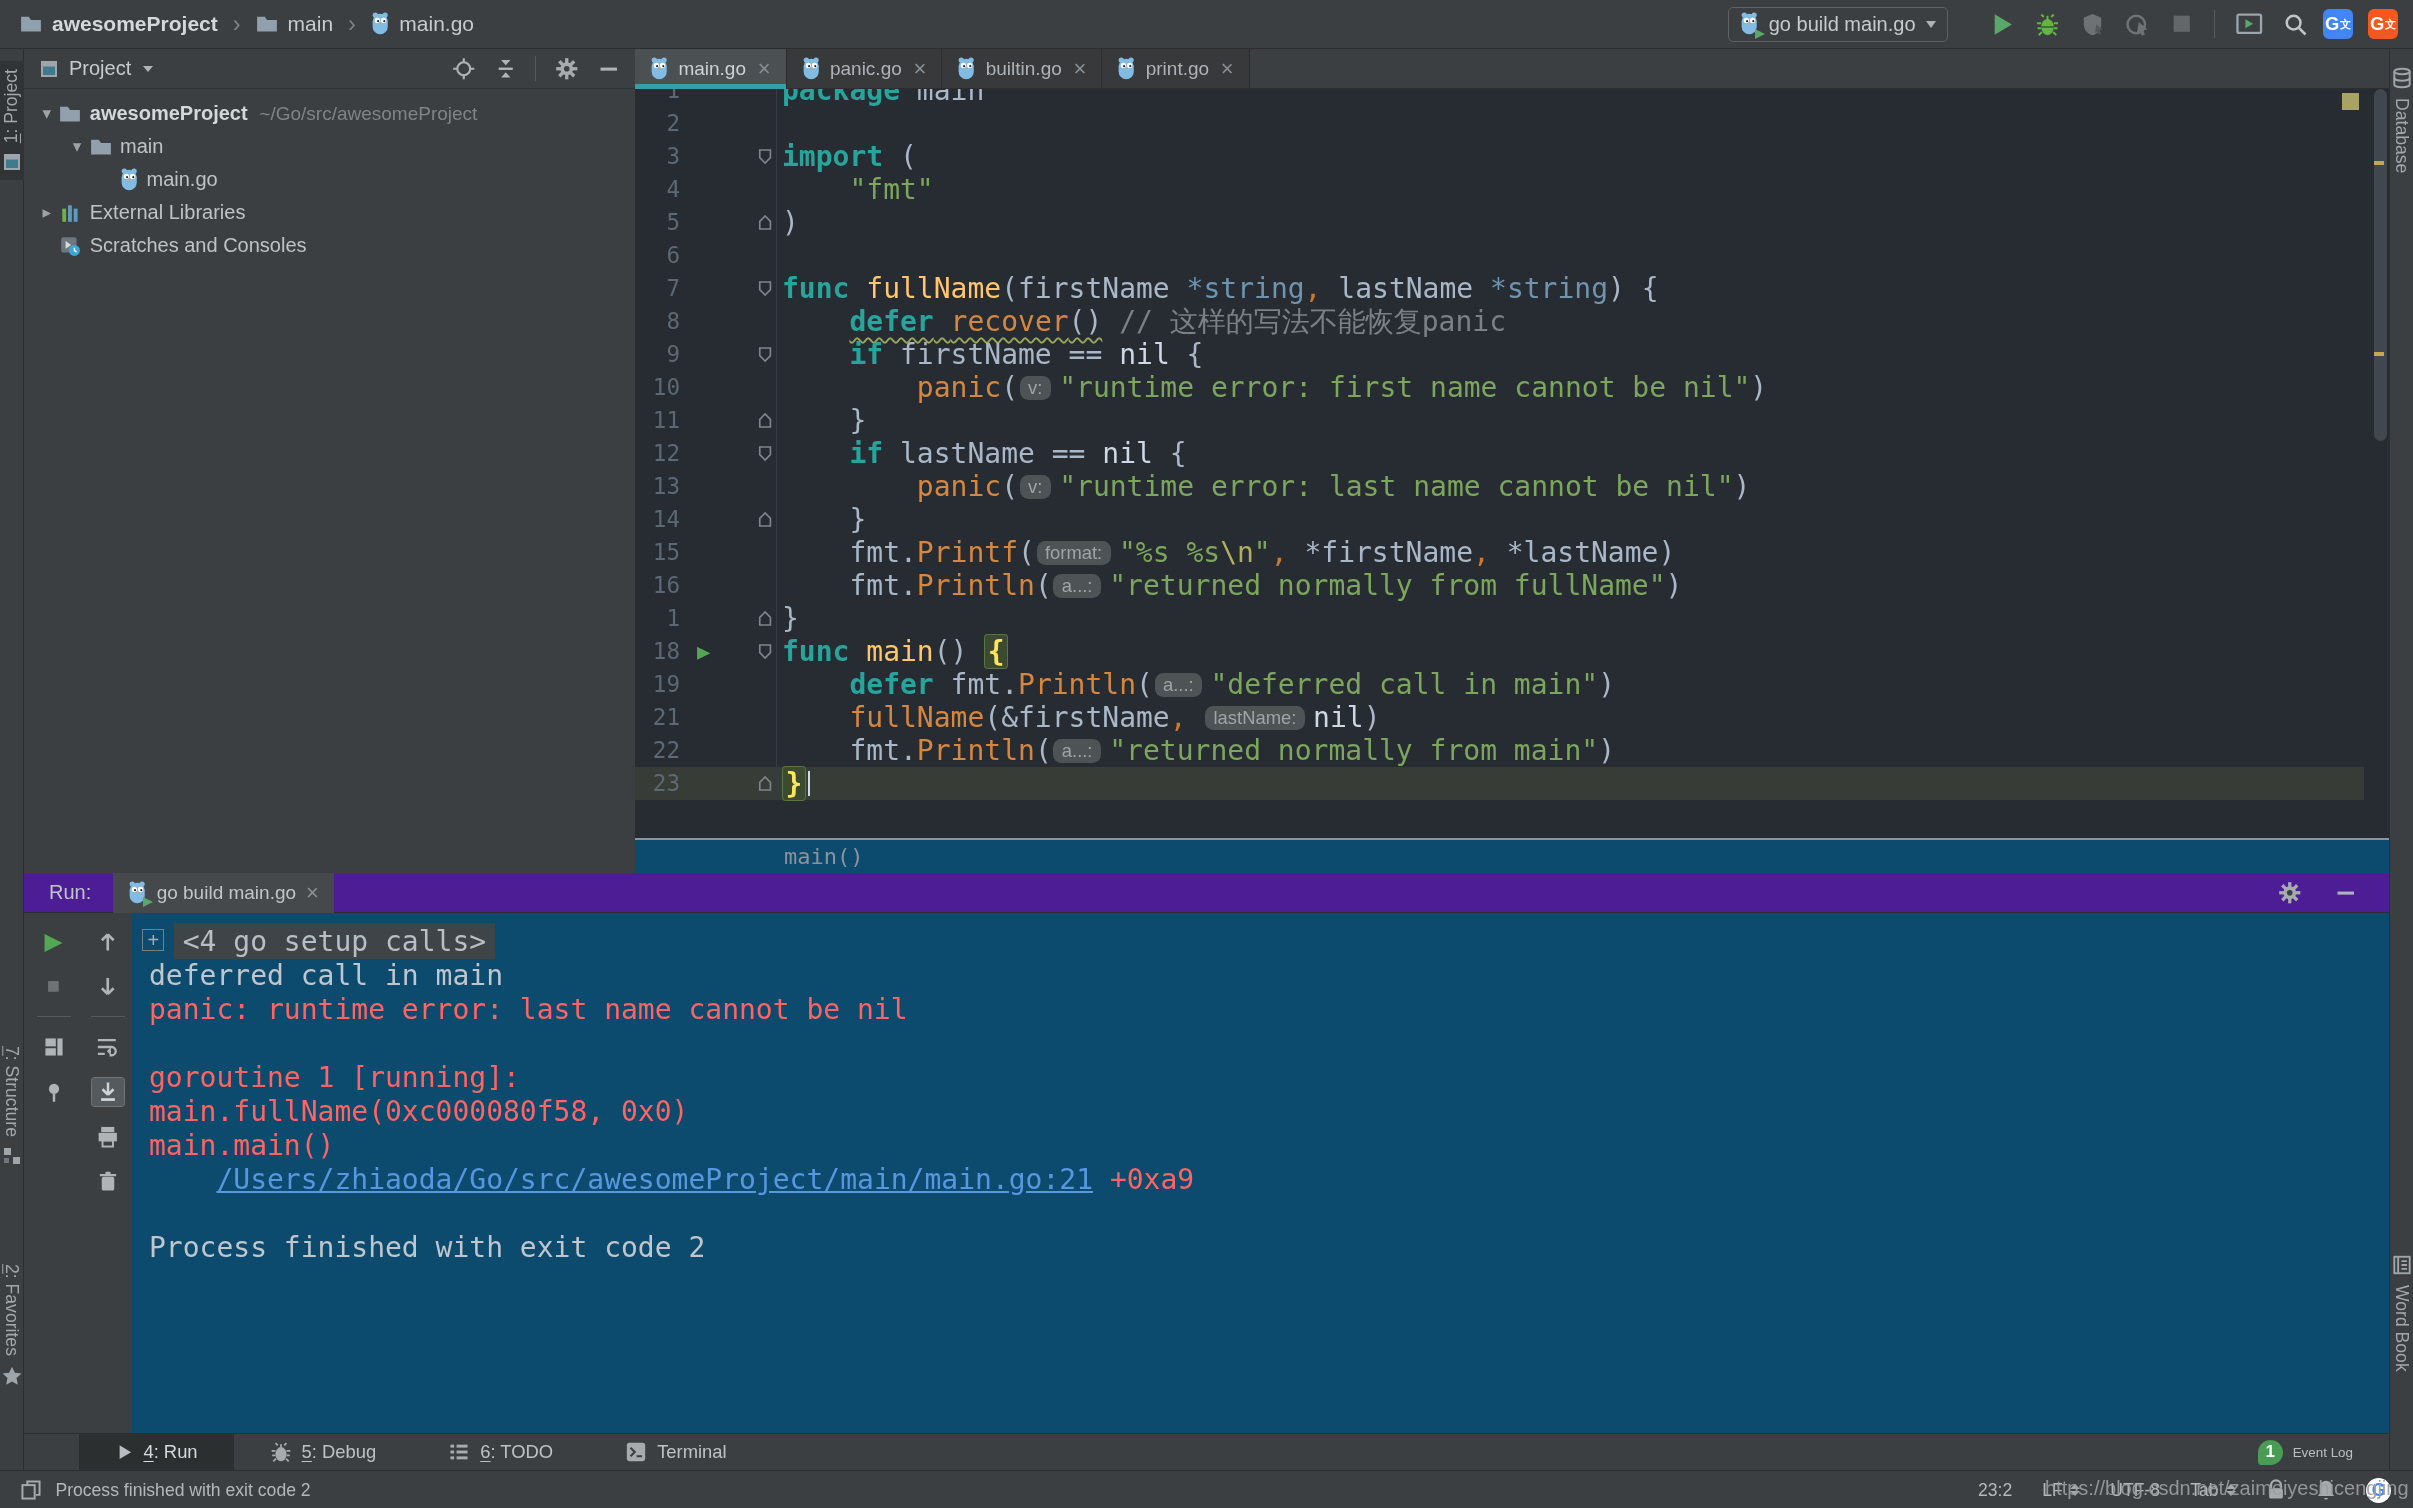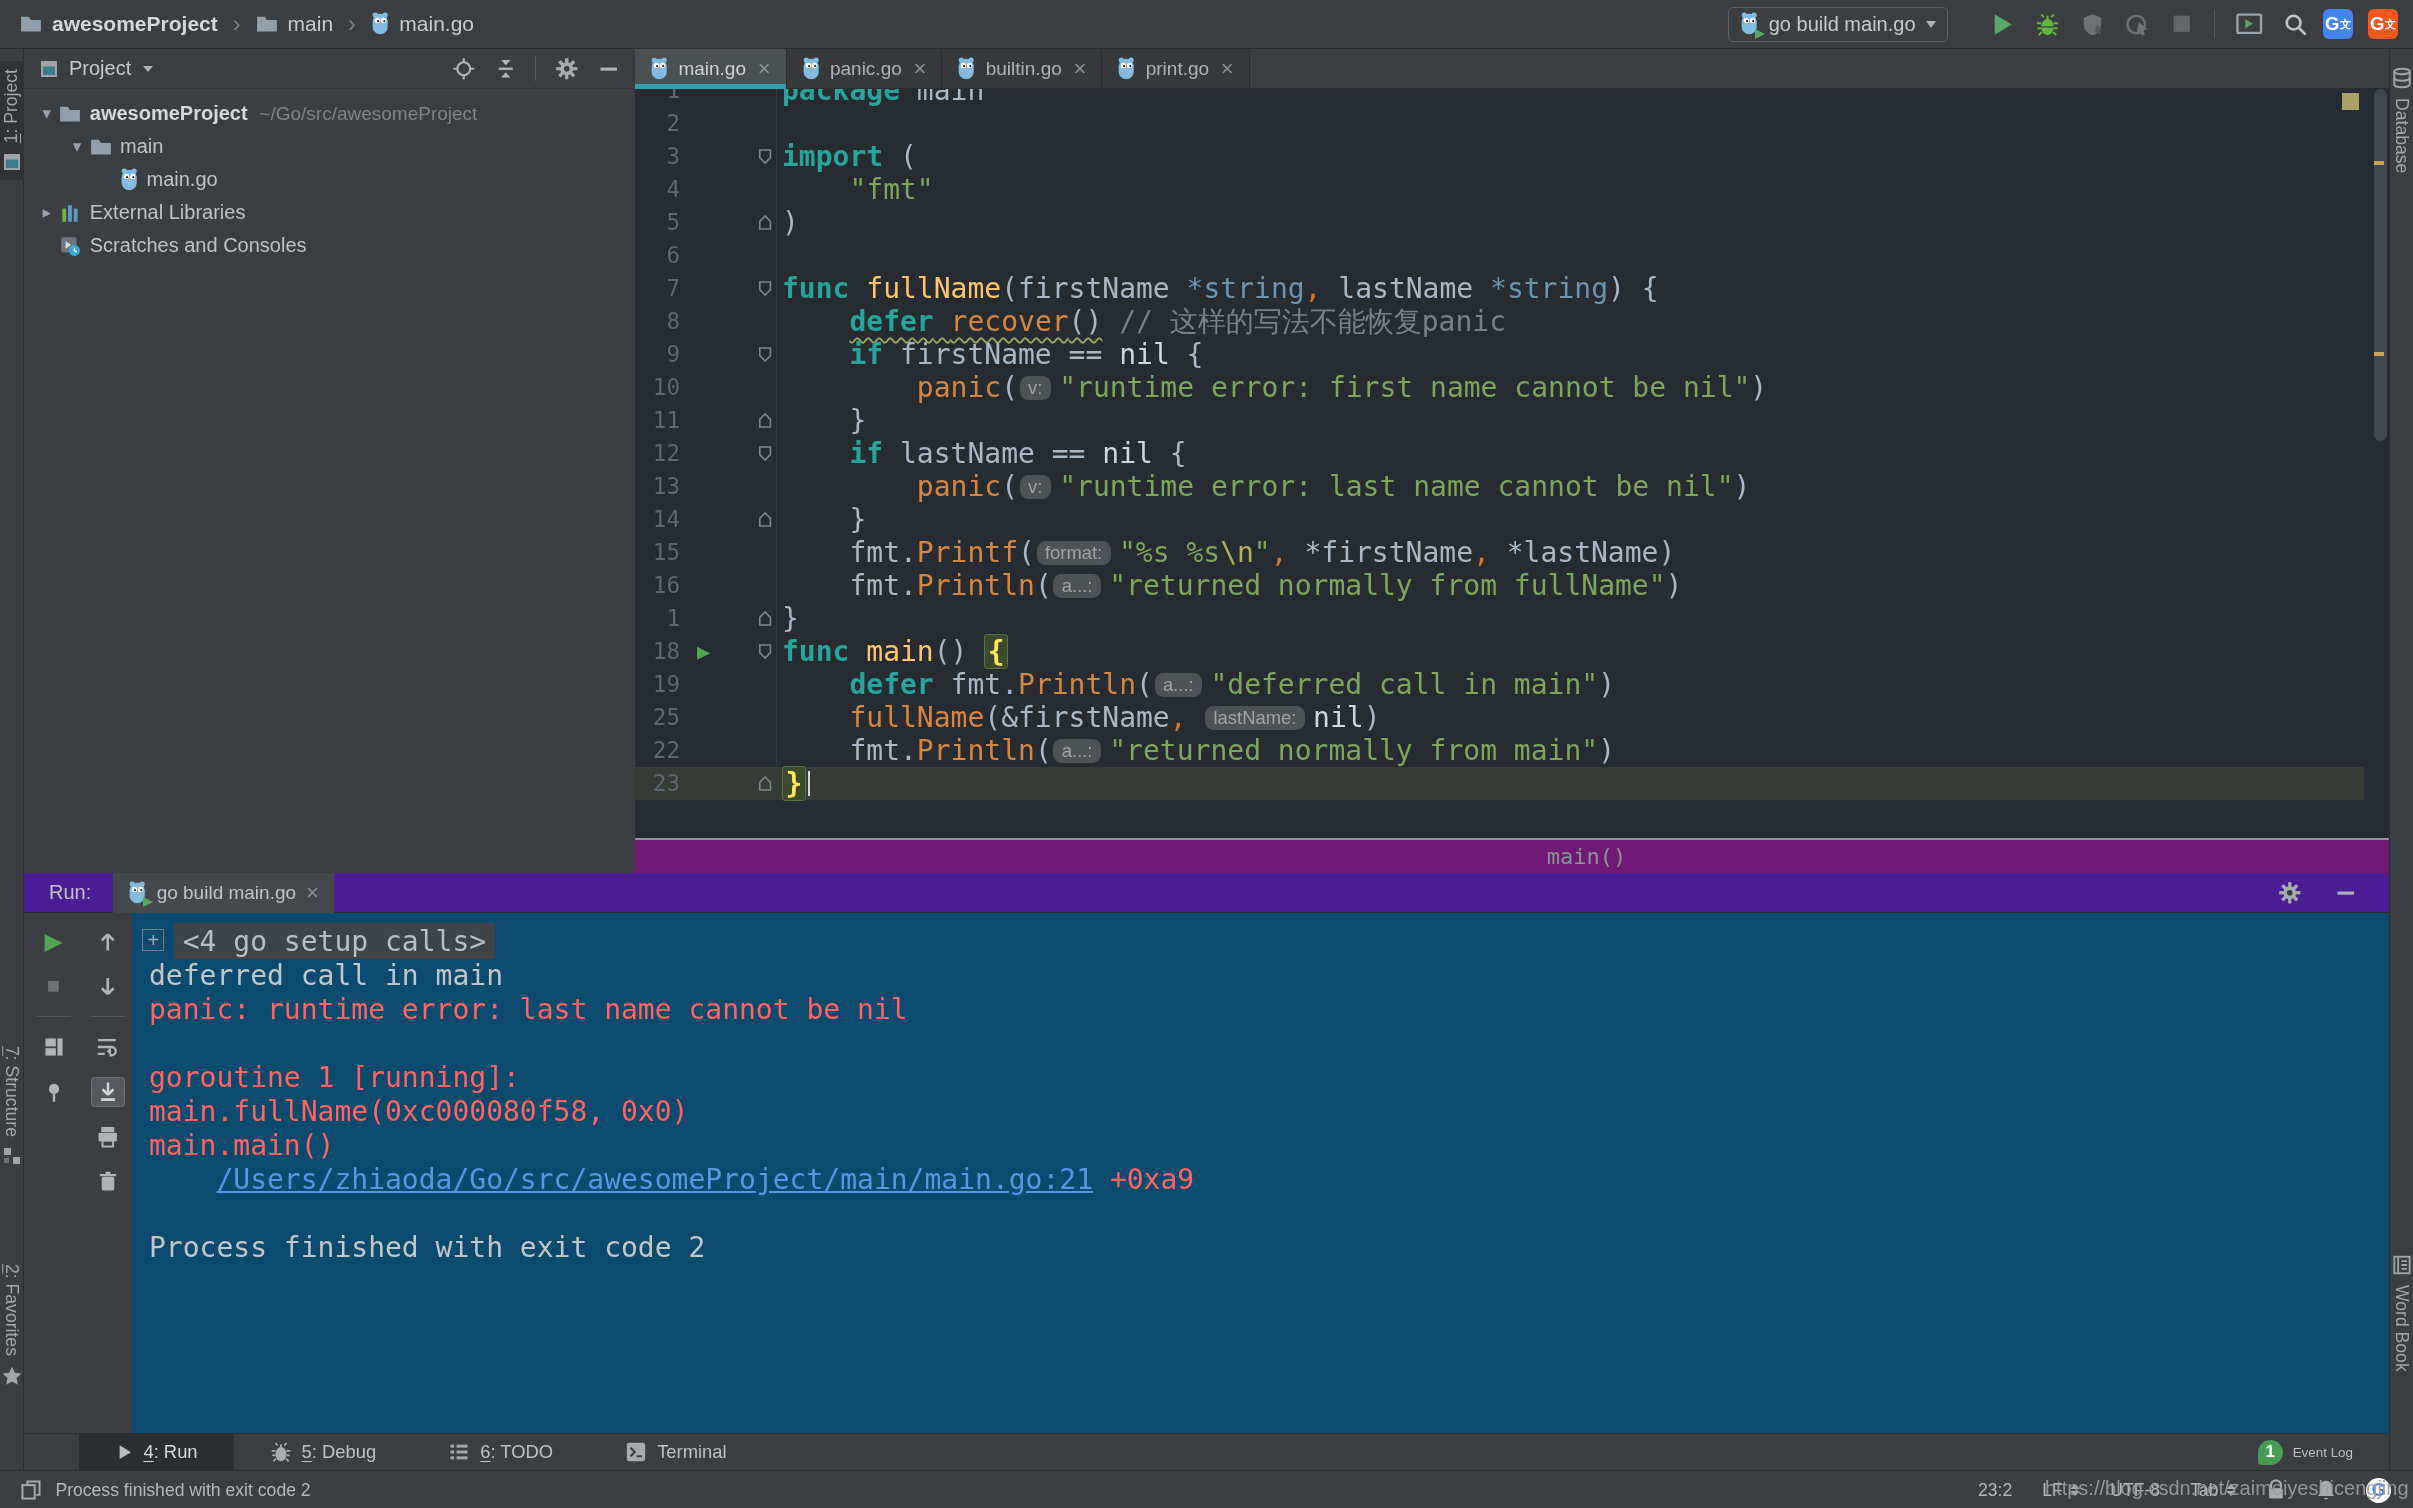"25" span.num { text: 25 -> 21 }
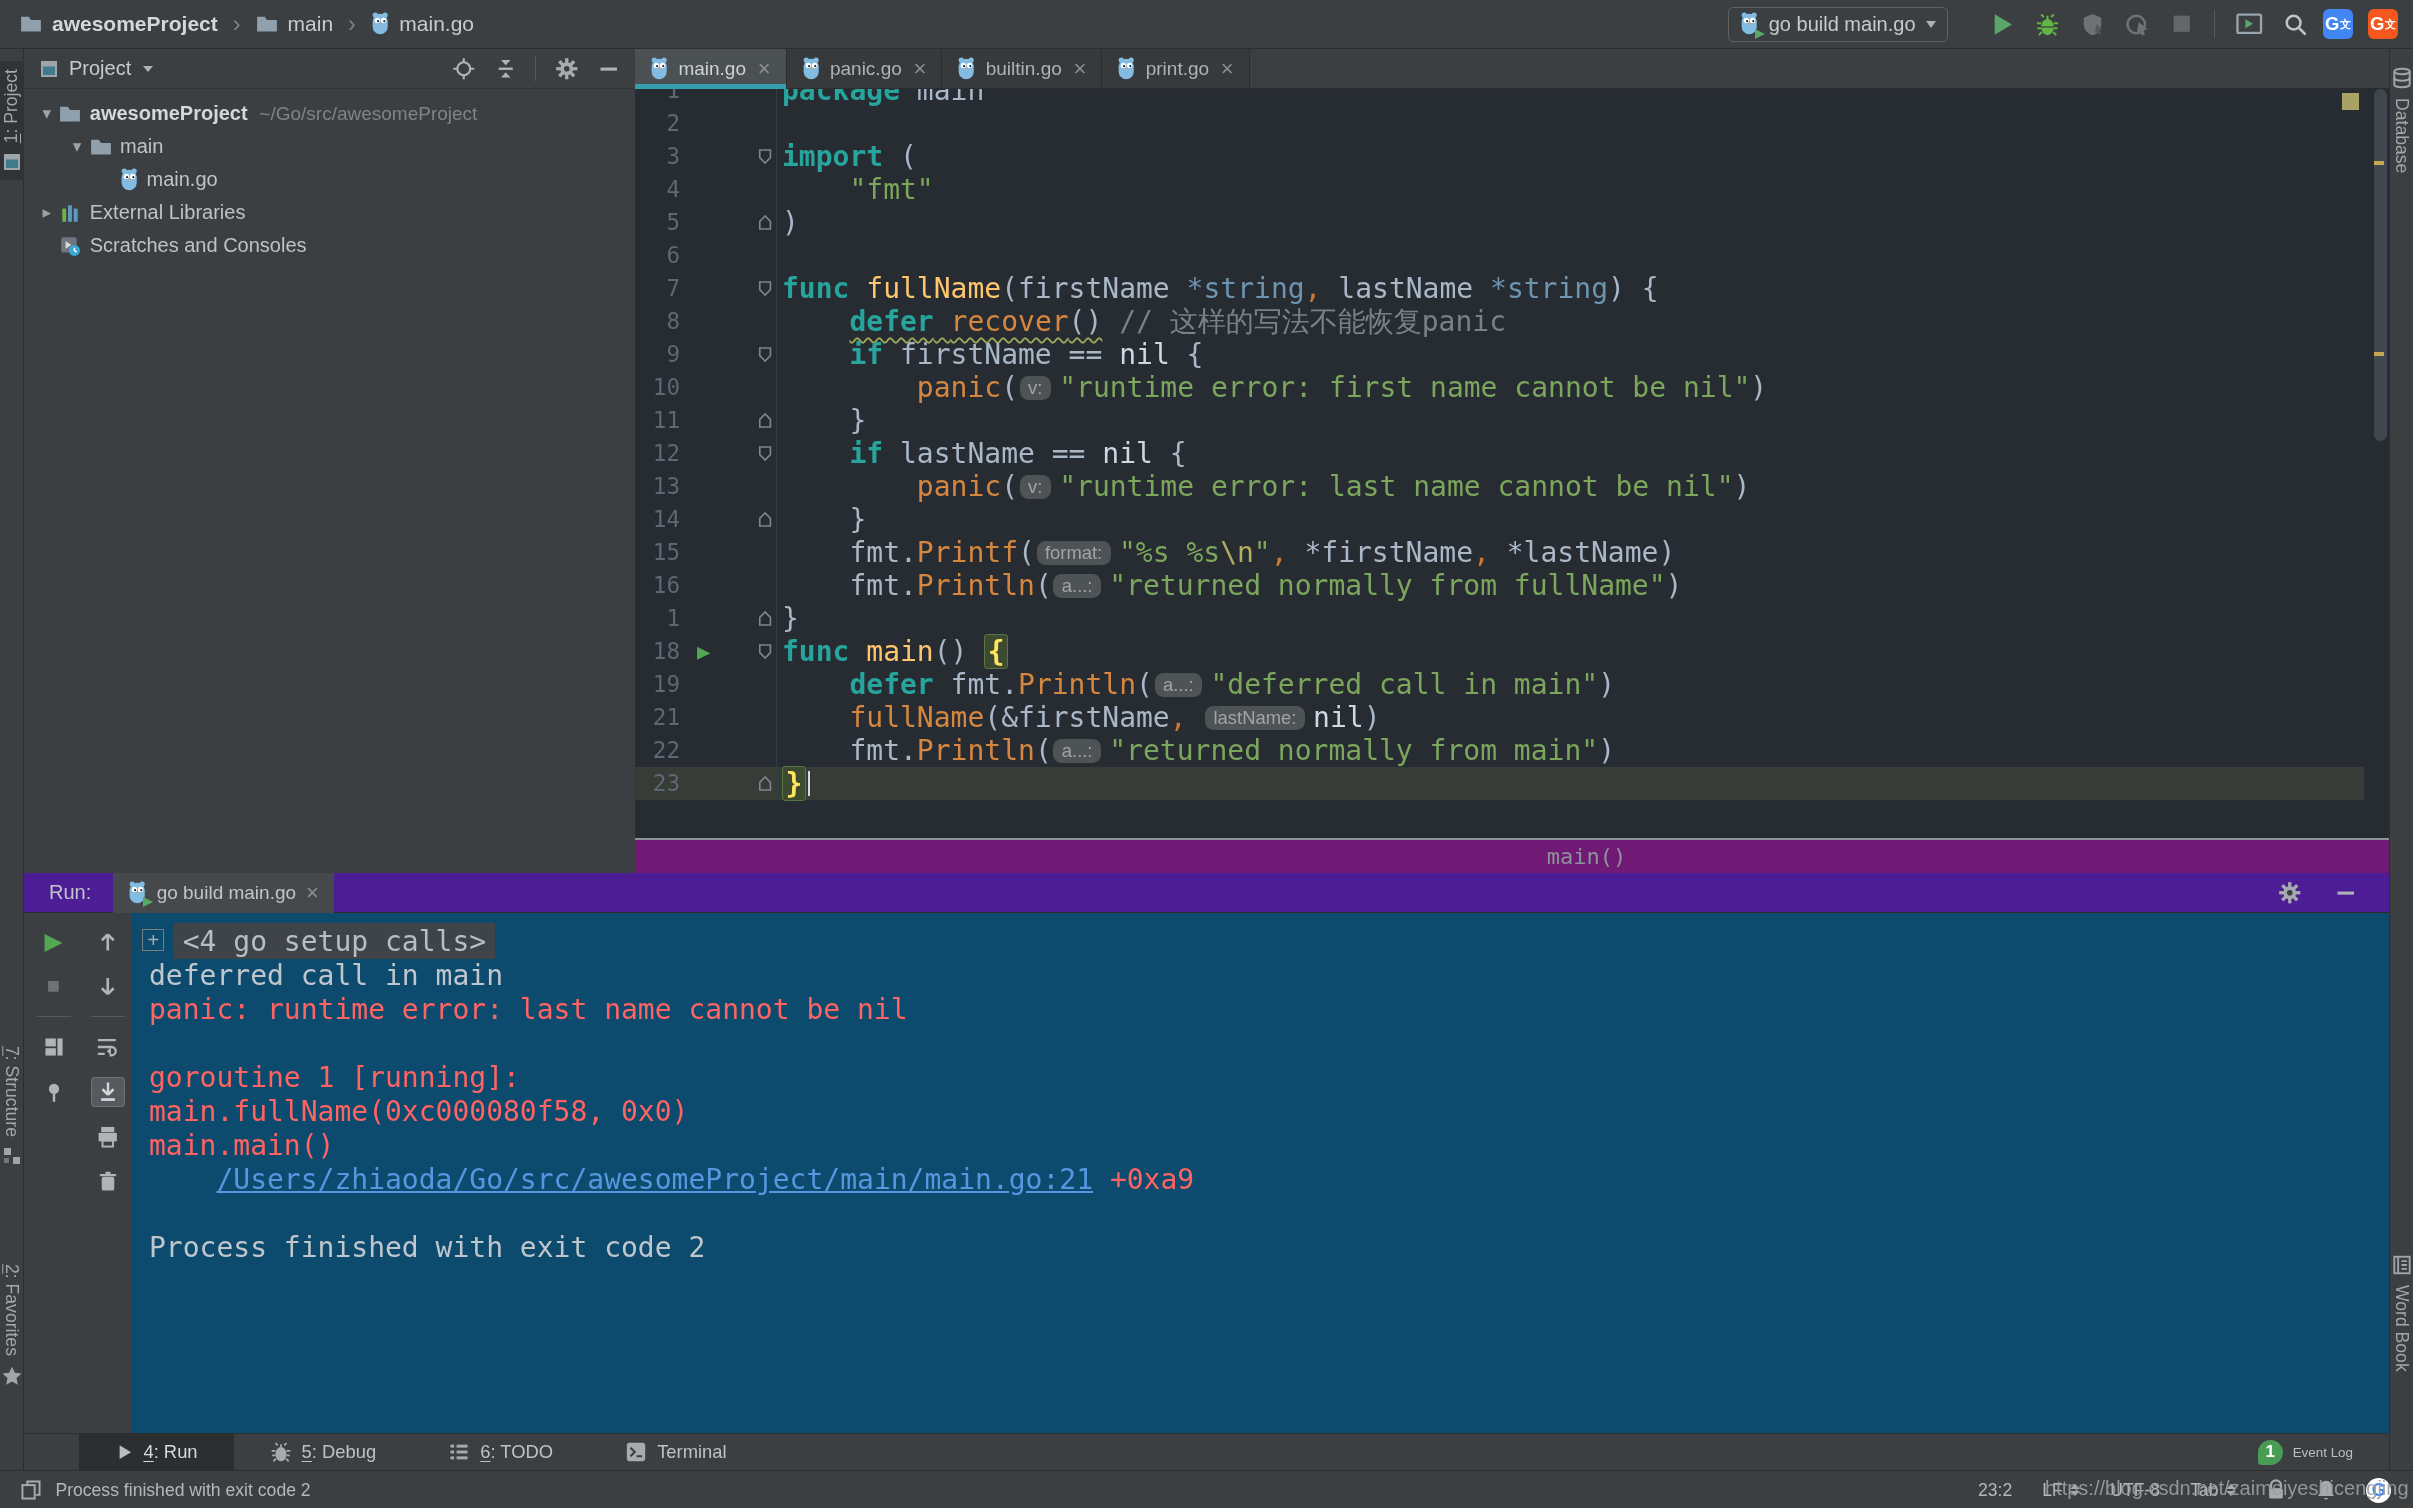"main()" #ed-crumbs { background: #701a75 -> #0c4a6e; text-align: center -> none }
